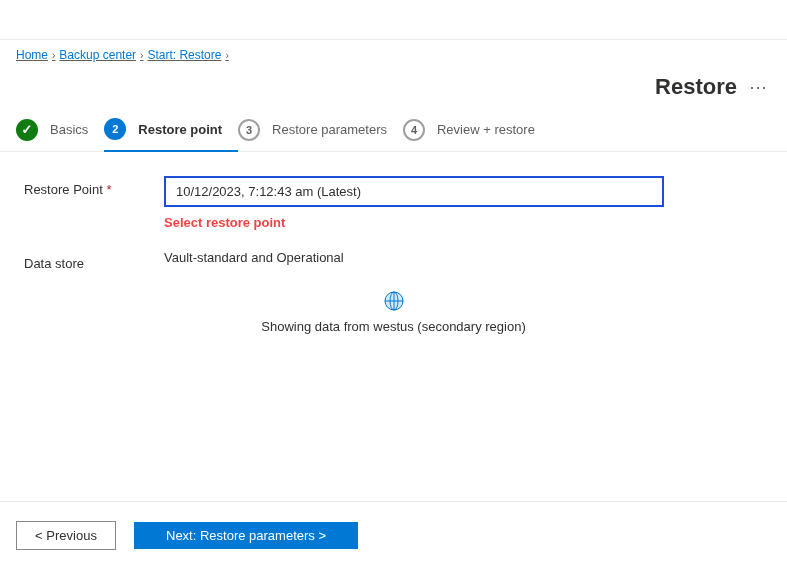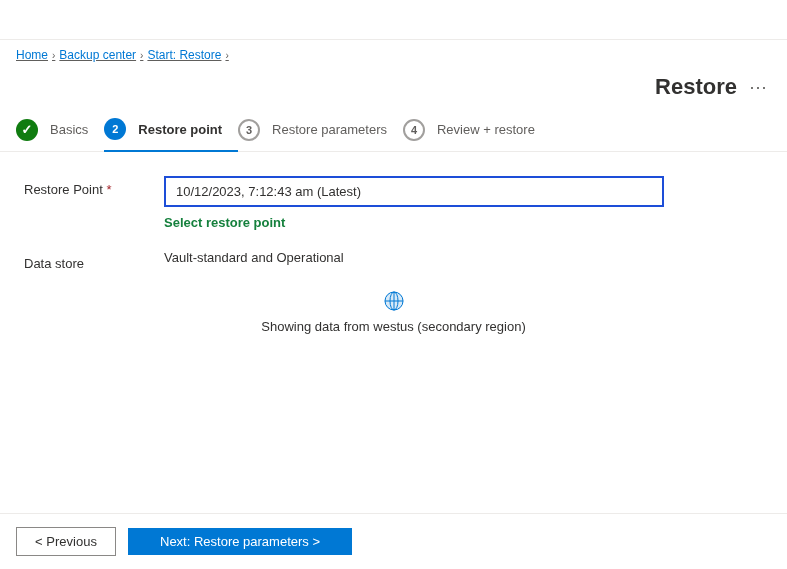"Select restore point" .select-restore-link { color: #15803d -> #ef4444 }
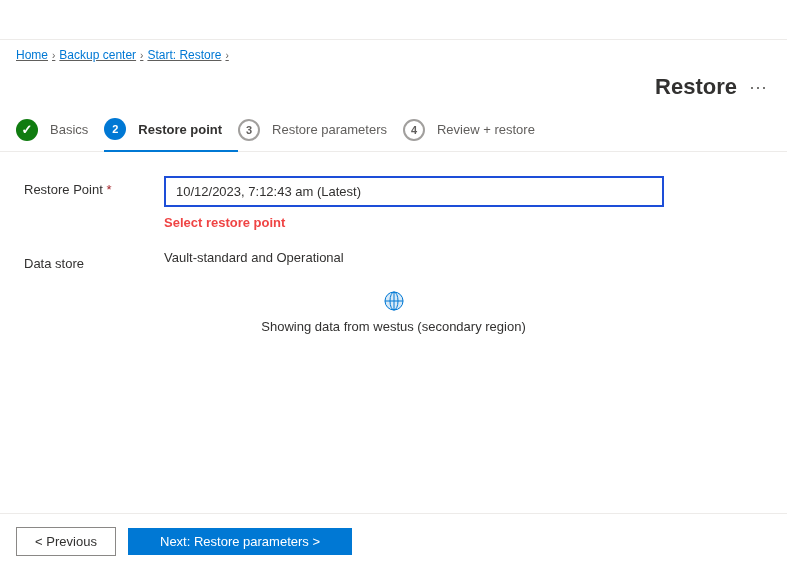"< Previous" .action-bar { gap: 12px -> 18px; height: 56px -> 68px }
